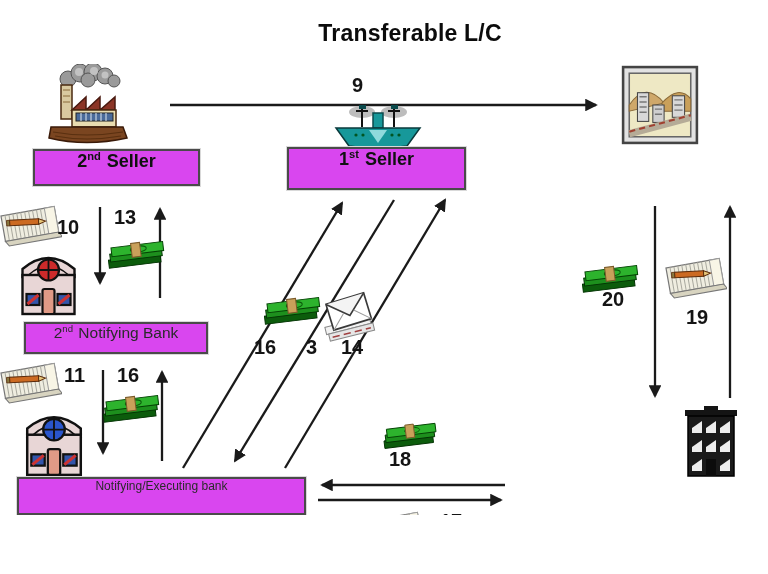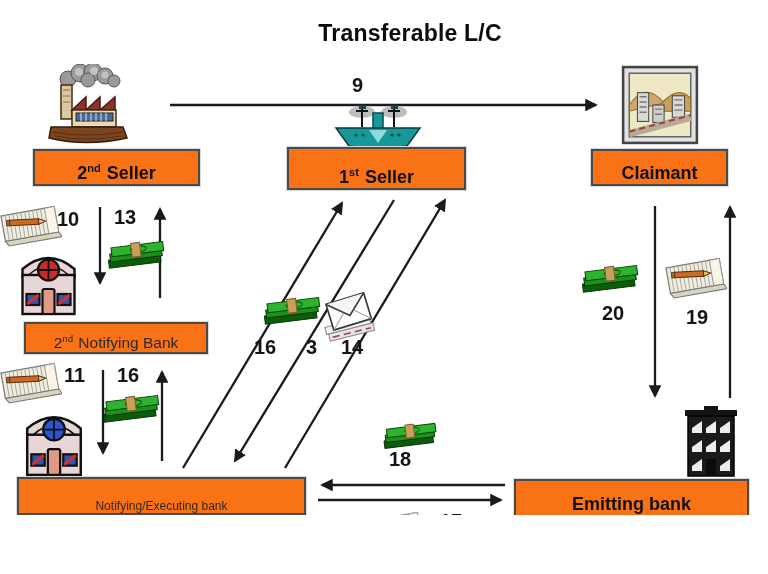"2nd Seller" .node { align-items: flex-end -> flex-start; background: #f97316 -> #d946ef }
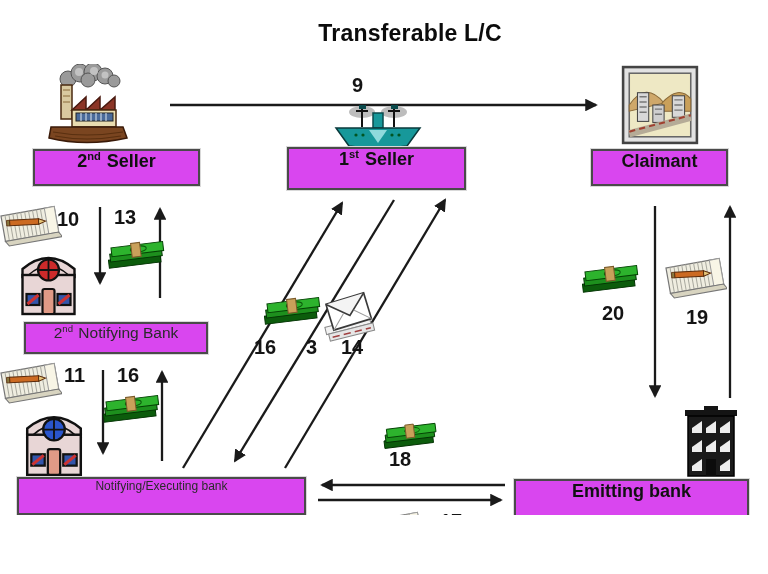"Claimant" div.node { html: <div> <span>Claimant</span> </div> -> none }
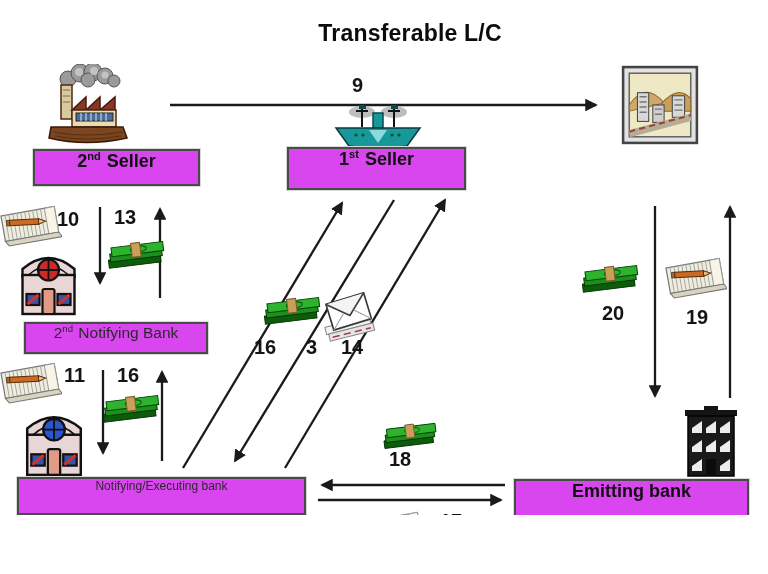"10" div.num { top: 208px -> 216px }
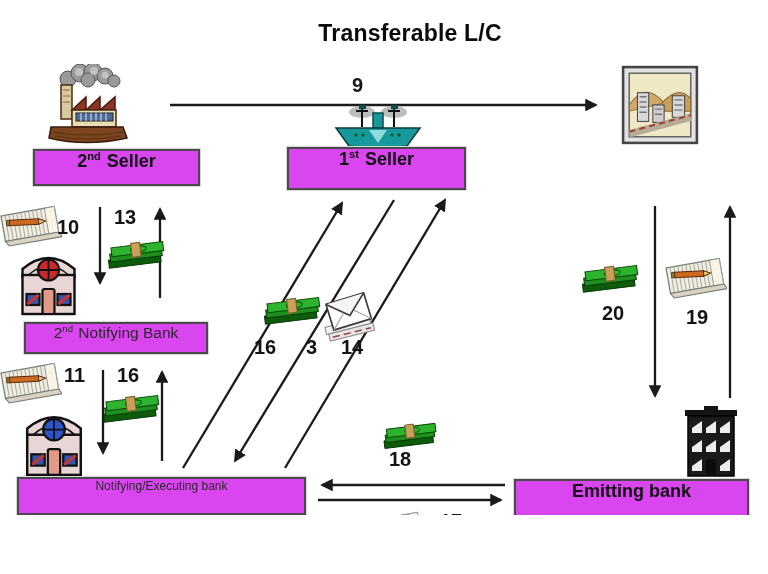"20" div.num { top: 302px -> 288px }
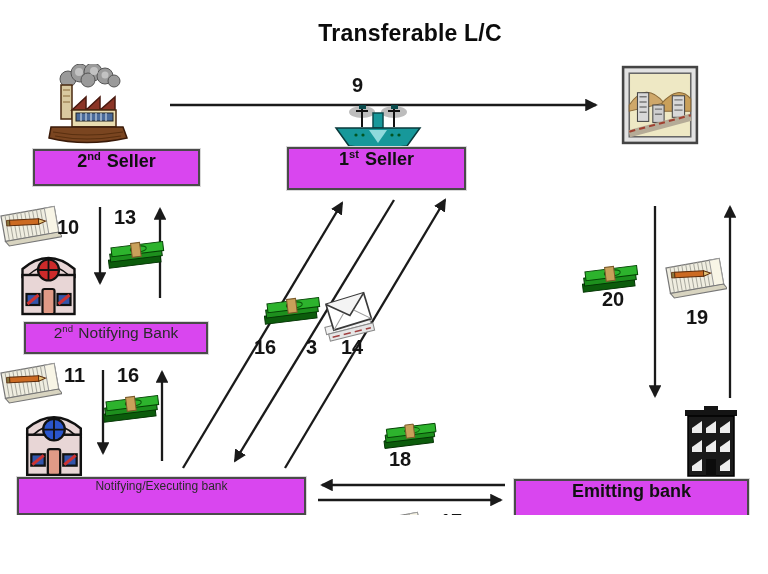"Emitting bank" div.node { html: <div> <span>Emitting bank</span> </div> -> none }
